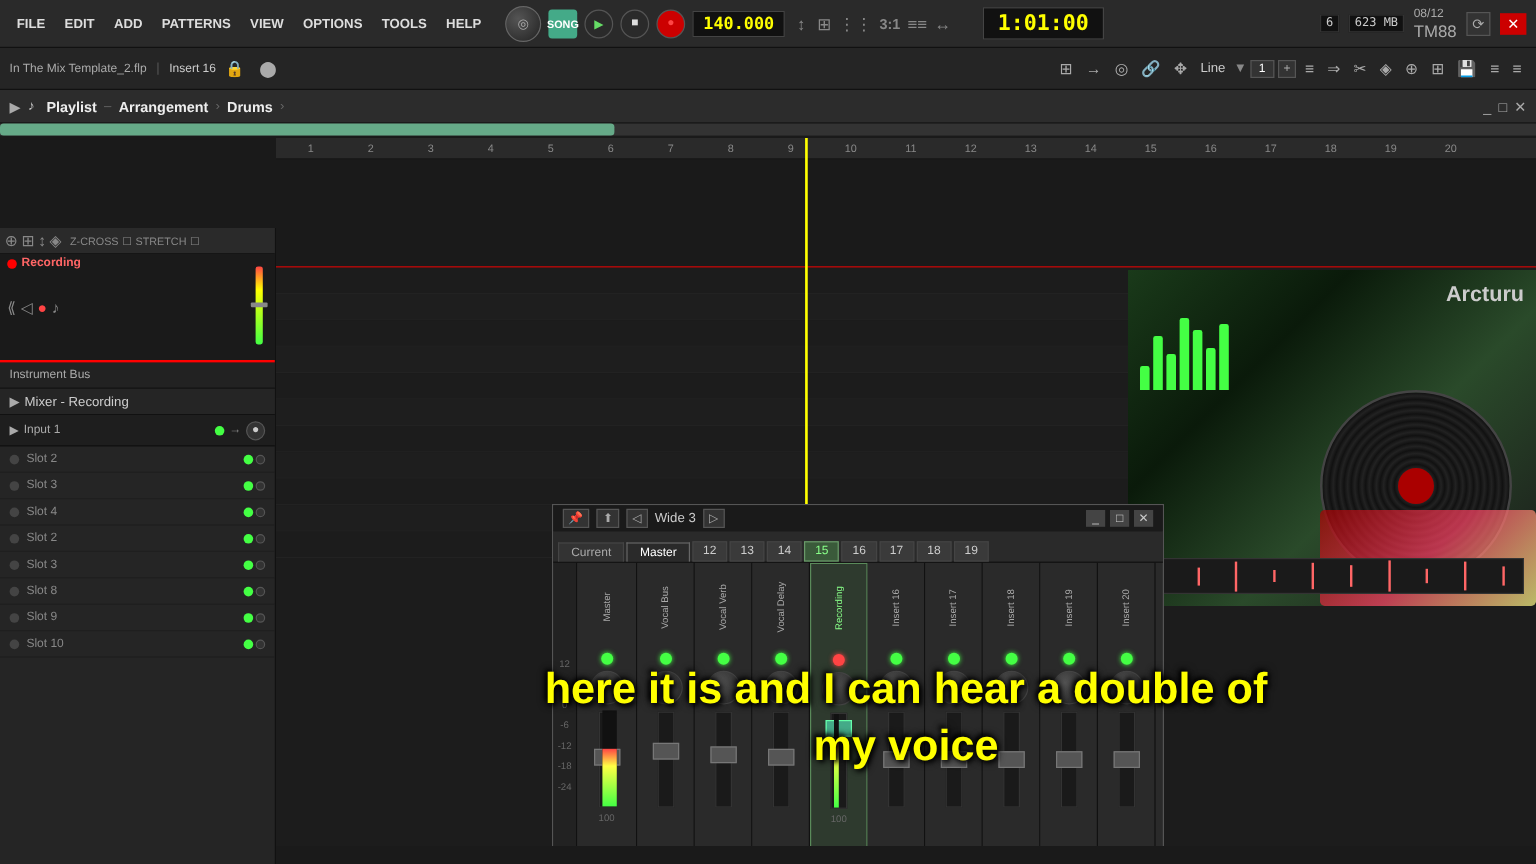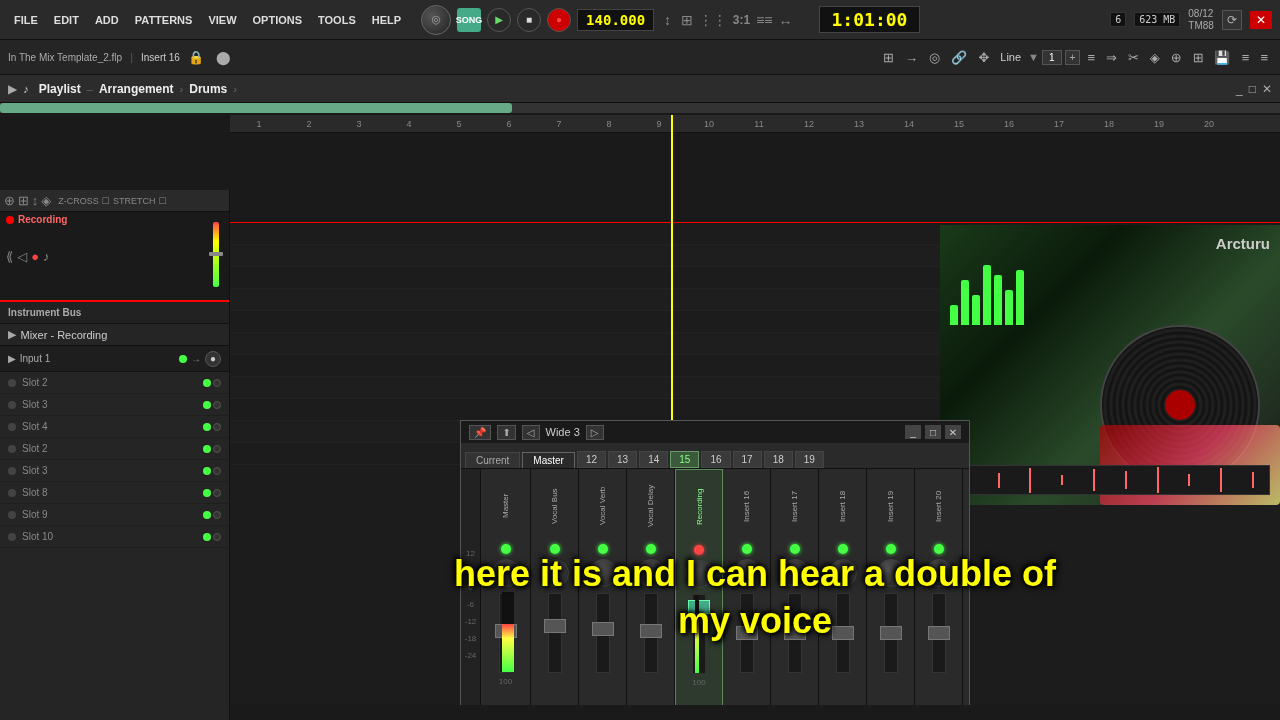"TM88" span { font-size: 10px -> 14px }
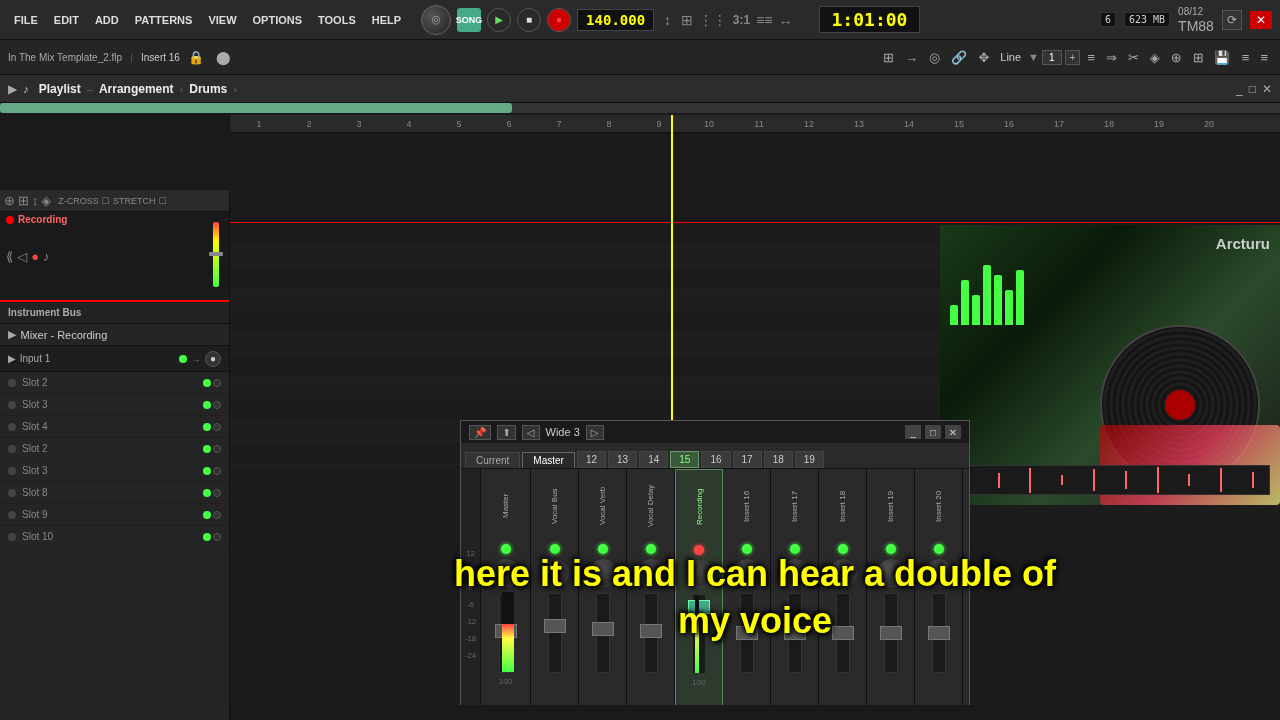"Arcturu" div { font-size: 15px -> 18px }
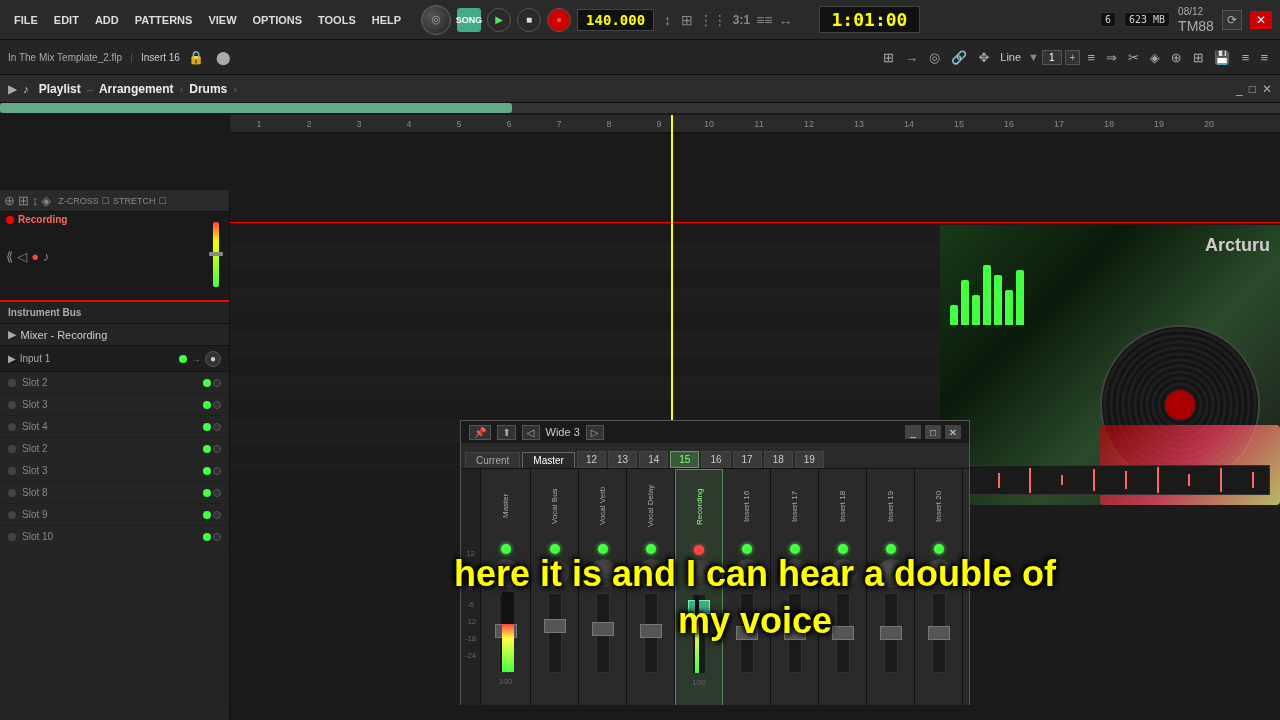"Instrument Bus" span { font-weight: bold -> none }
